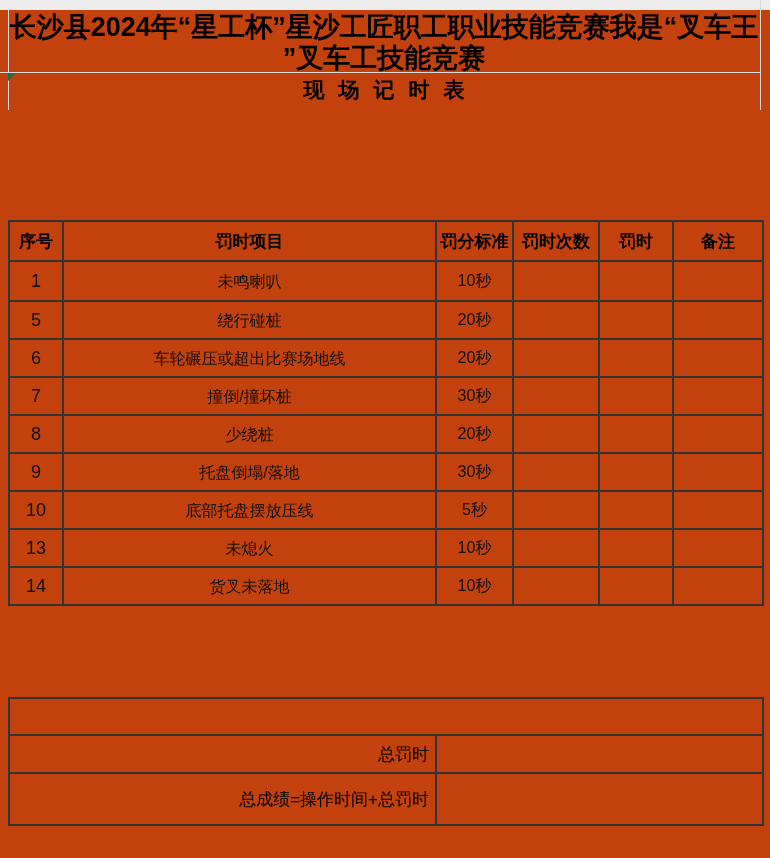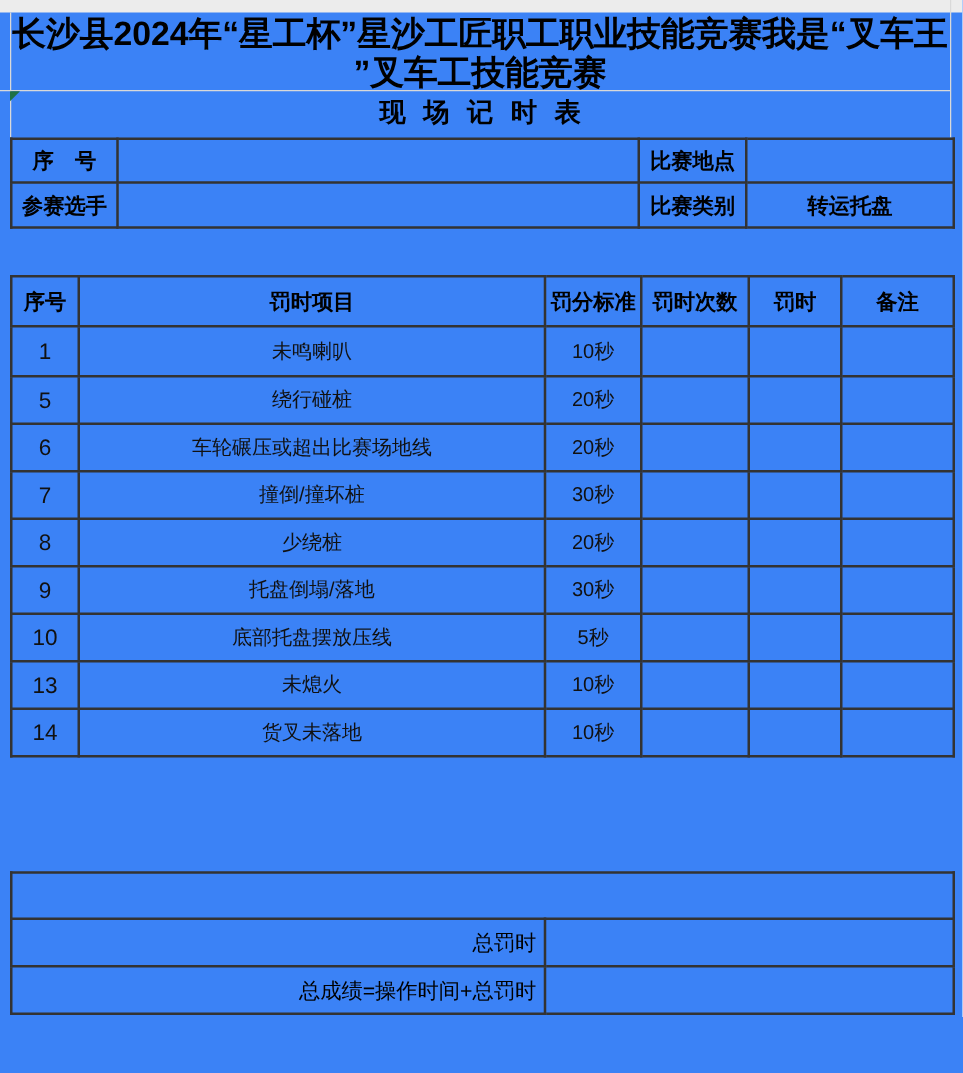"长沙县2024年“星工杯”星沙工匠职工职业技能竞赛我是“叉车王" .page { background: #3b82f6 -> #c2410c }
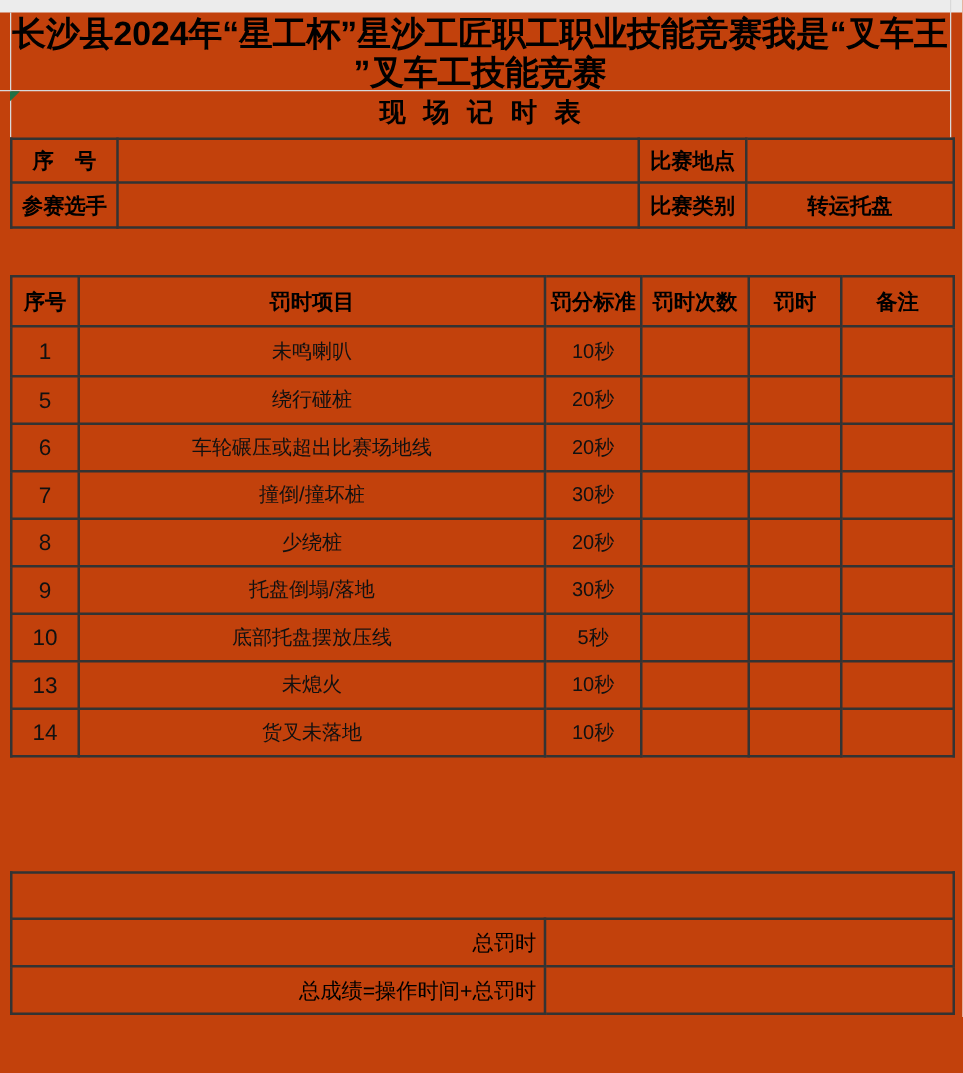"序 号" table.info-form { html: <table> <colgroup> <col> <col> <col> <col> </colgroup> <tbody> <tr> <td>序 号</td> <td></td> <td>比赛地点</td> <td></td> </tr> <tr> <td>参赛选手</td> <td></td> <td>比赛类别</td> <td>转运托盘</td> </tr> </tbody> </table> -> none }
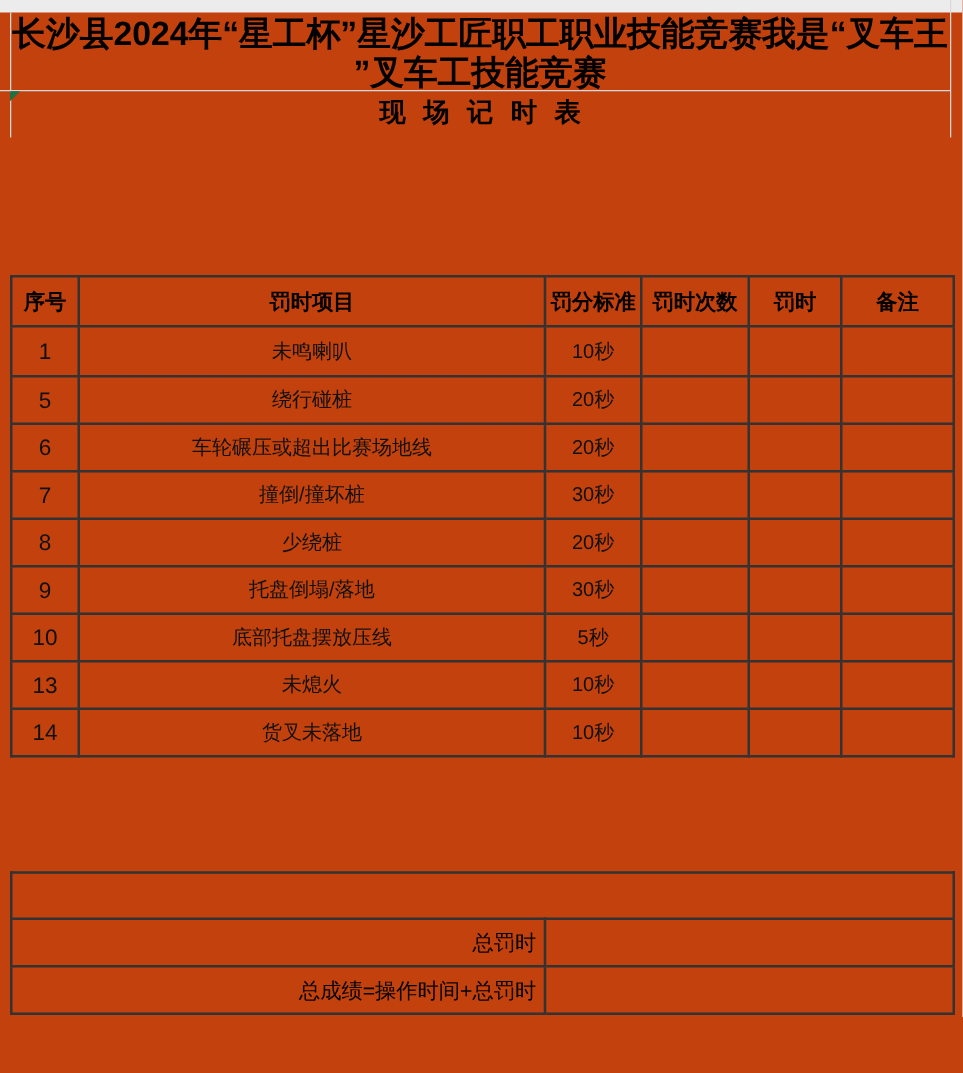"总成绩=操作时间+总罚时" tr { height: 38px -> 52px }
